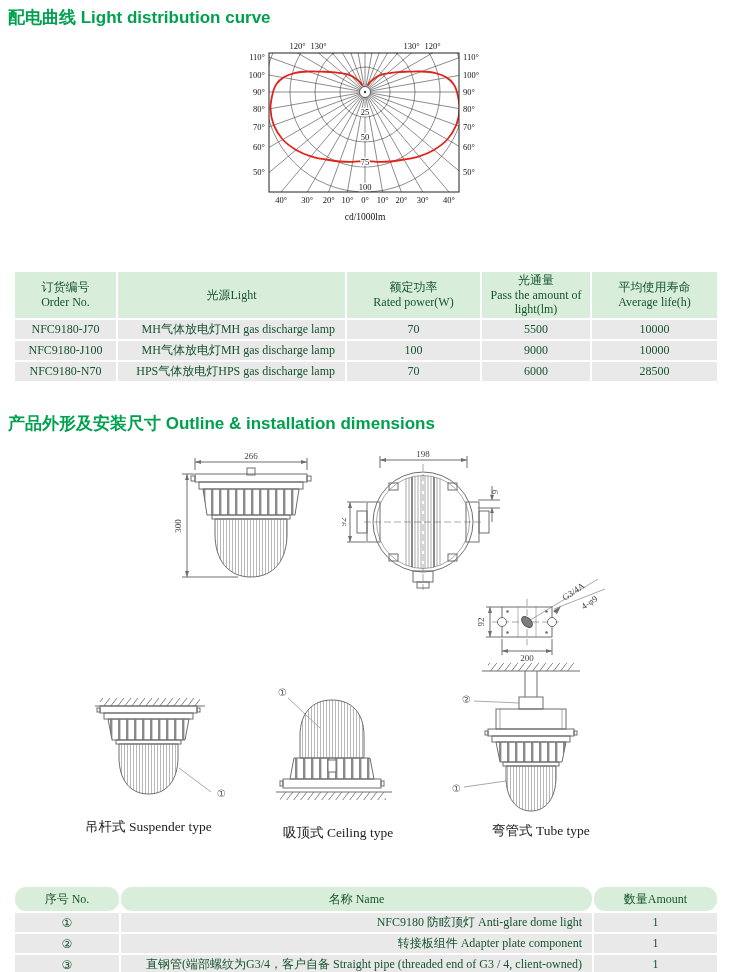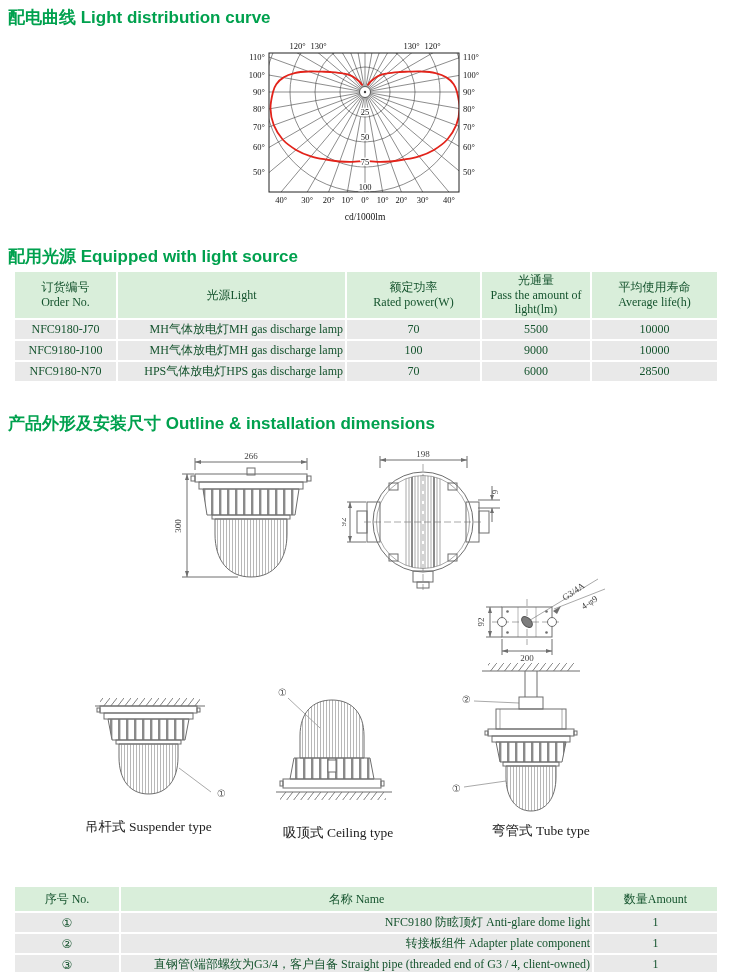"配用光源 Equipped with light source" div.sec-title { html: <div>配用光源 Equipped with light source</div> -> none }
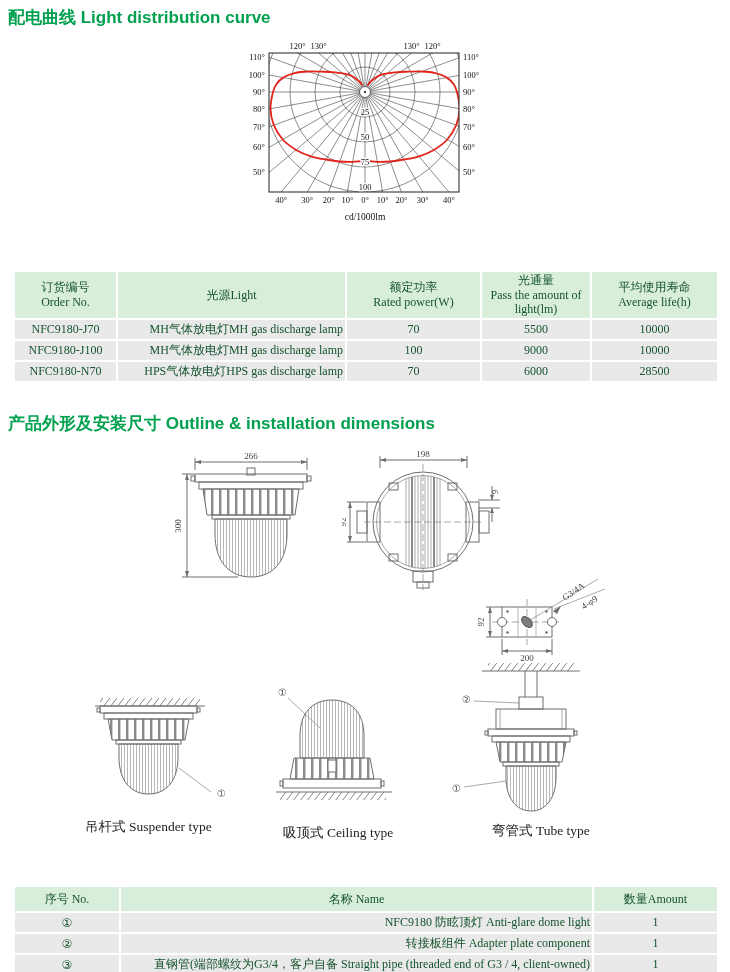"NFC9180-J70" .tbl td { padding: 0 2px -> 0 10px }
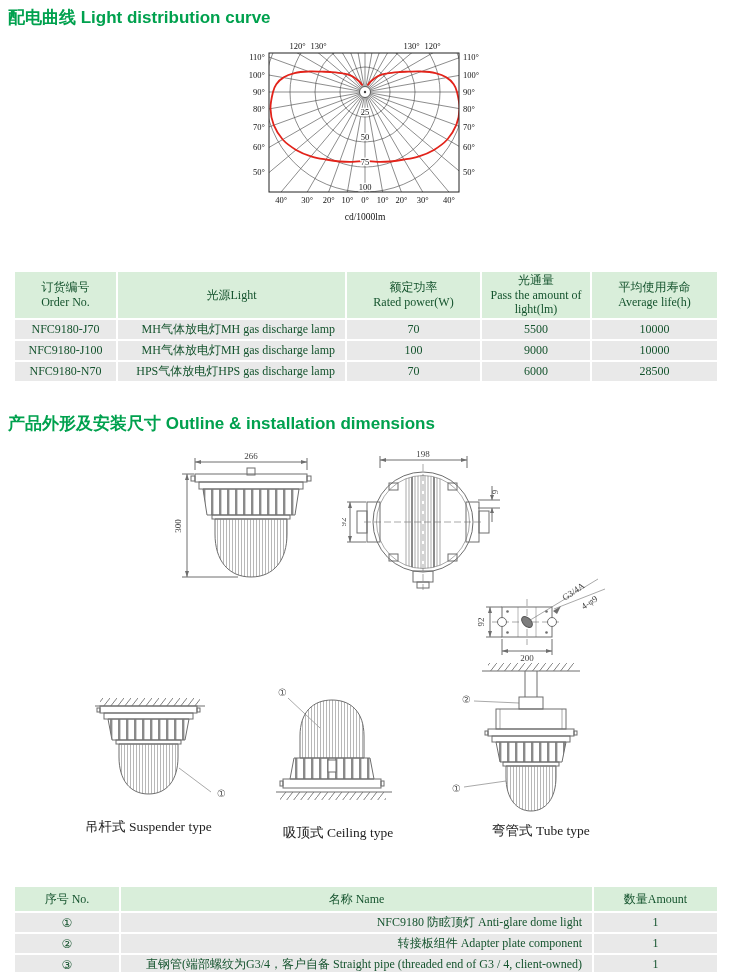"序号 No." #table2 thead th { border-radius: none -> 11px }
